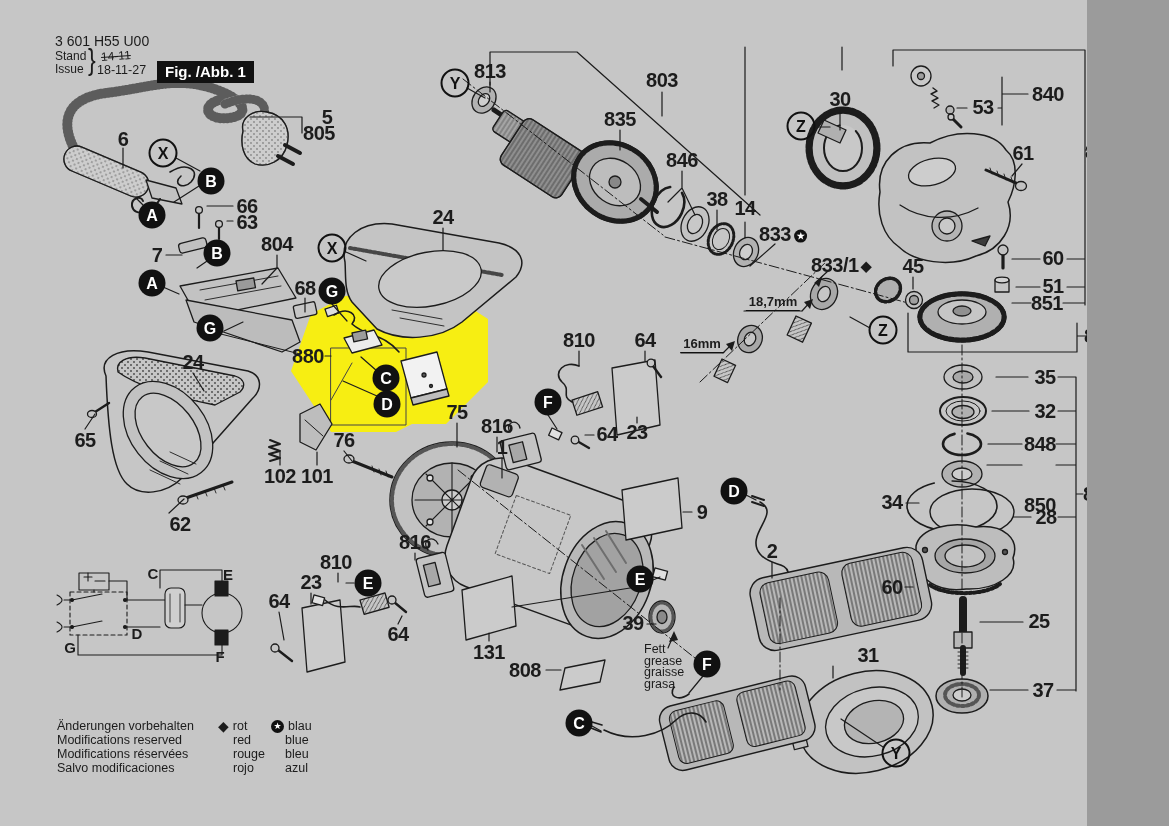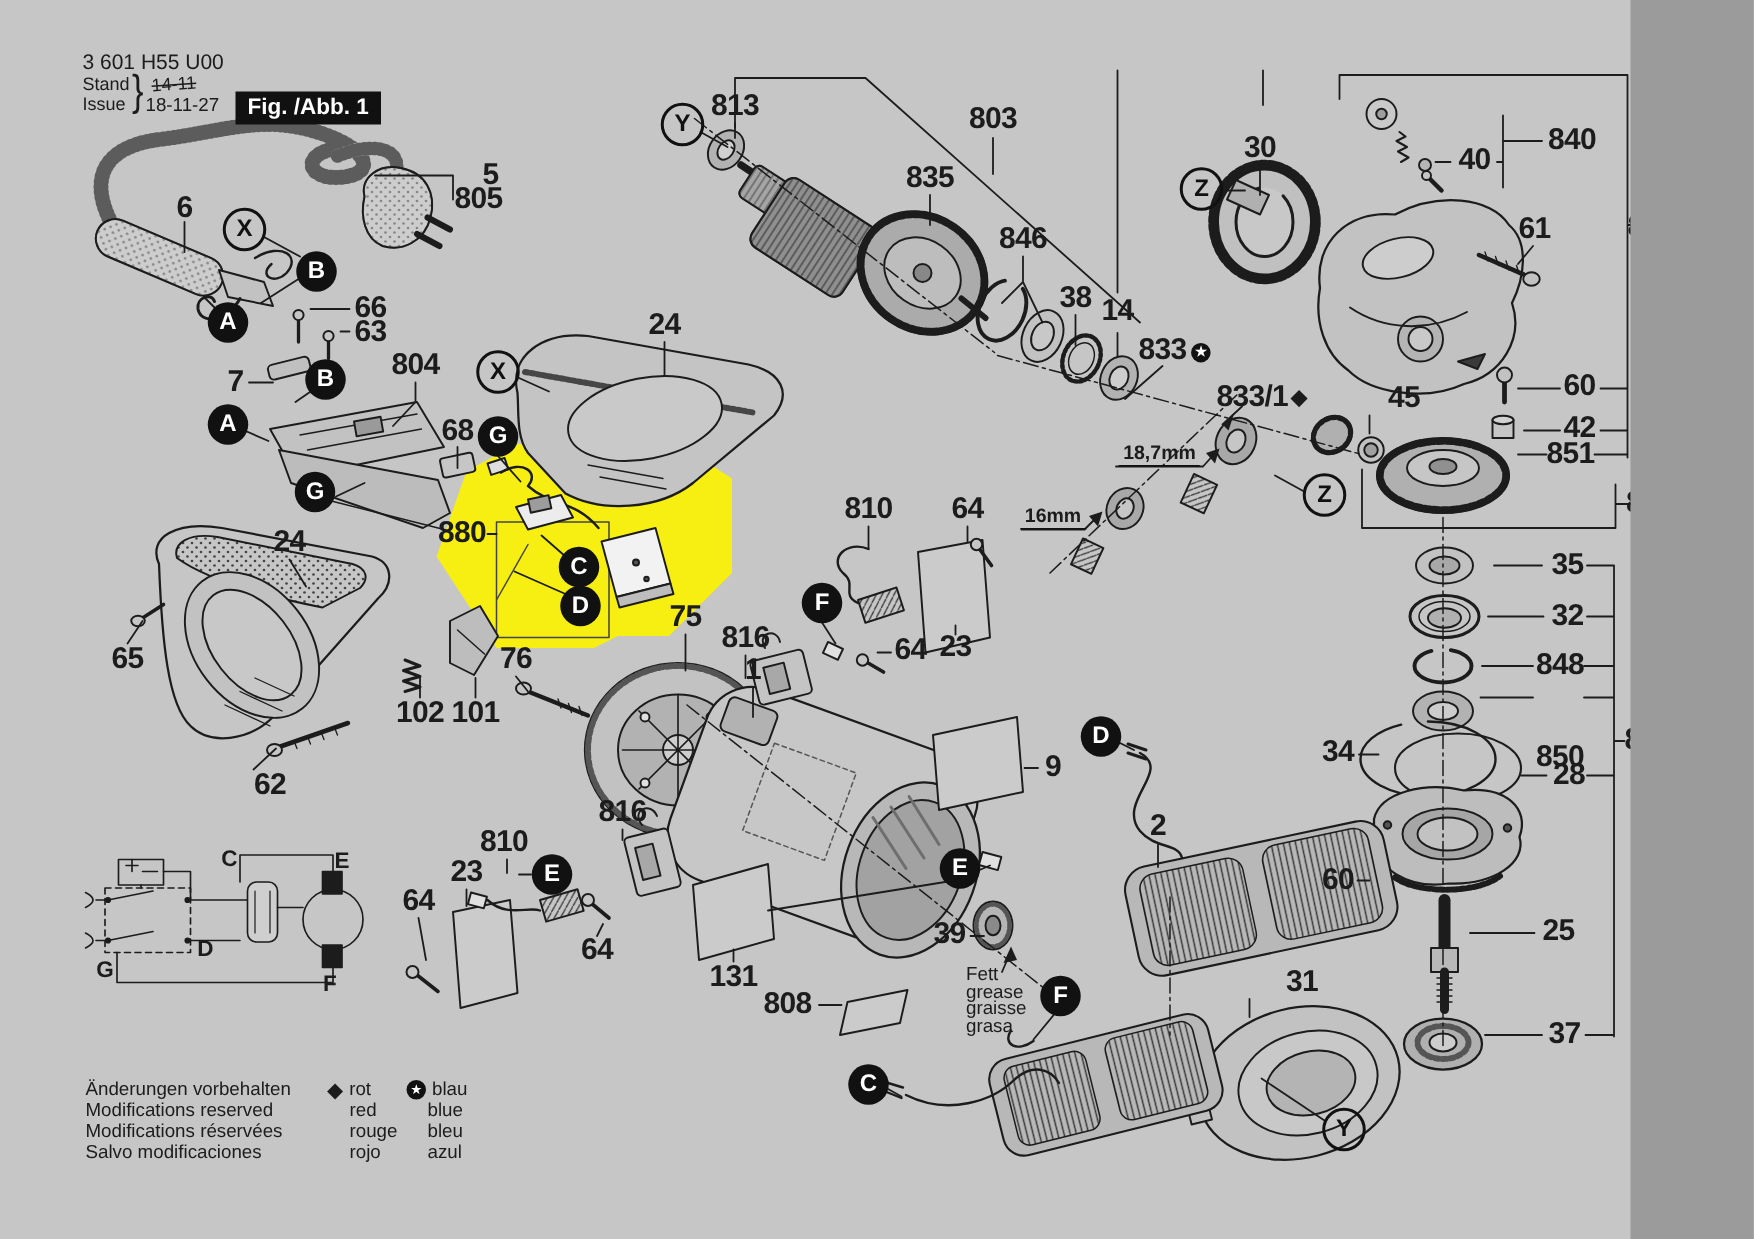"40" div.plabel { text: 40 -> 53 }
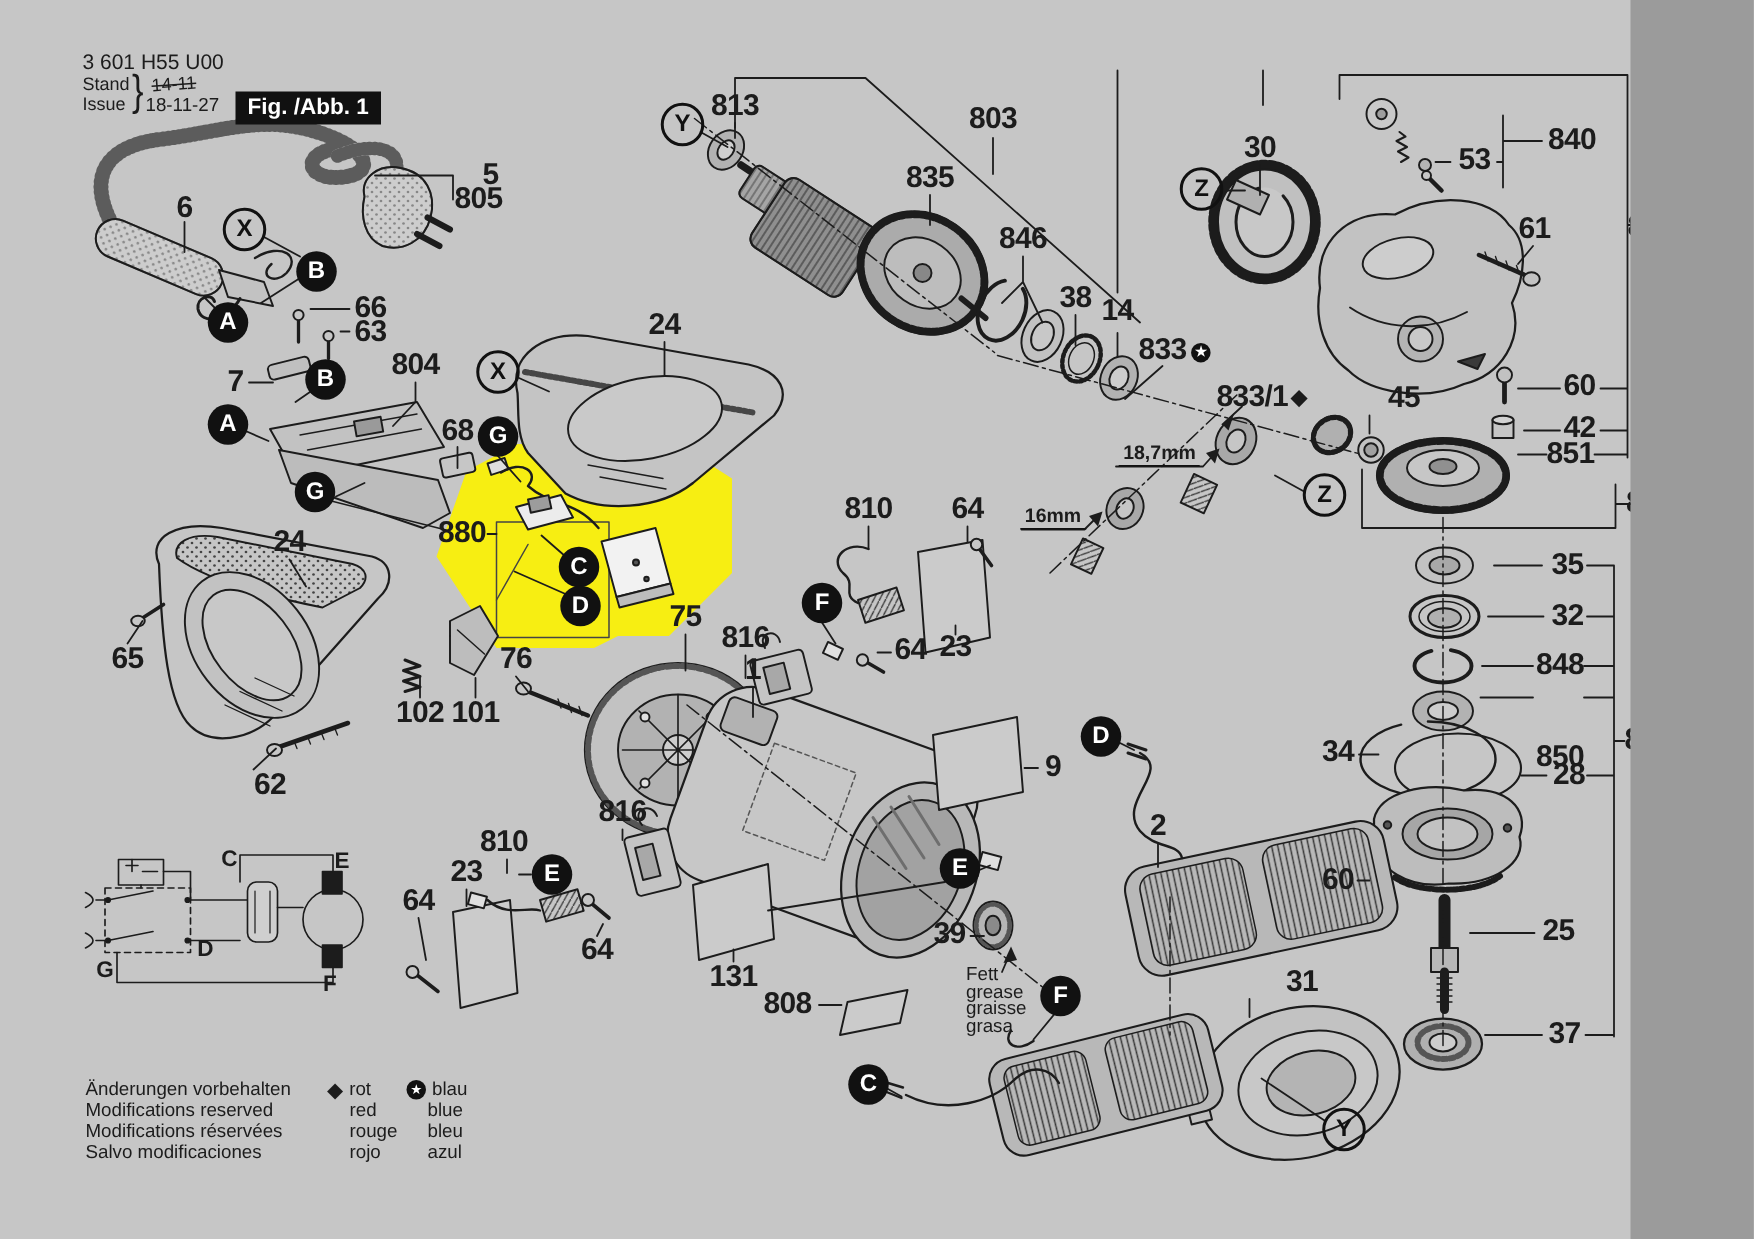"45" div.plabel { margin-left: 23px -> none }
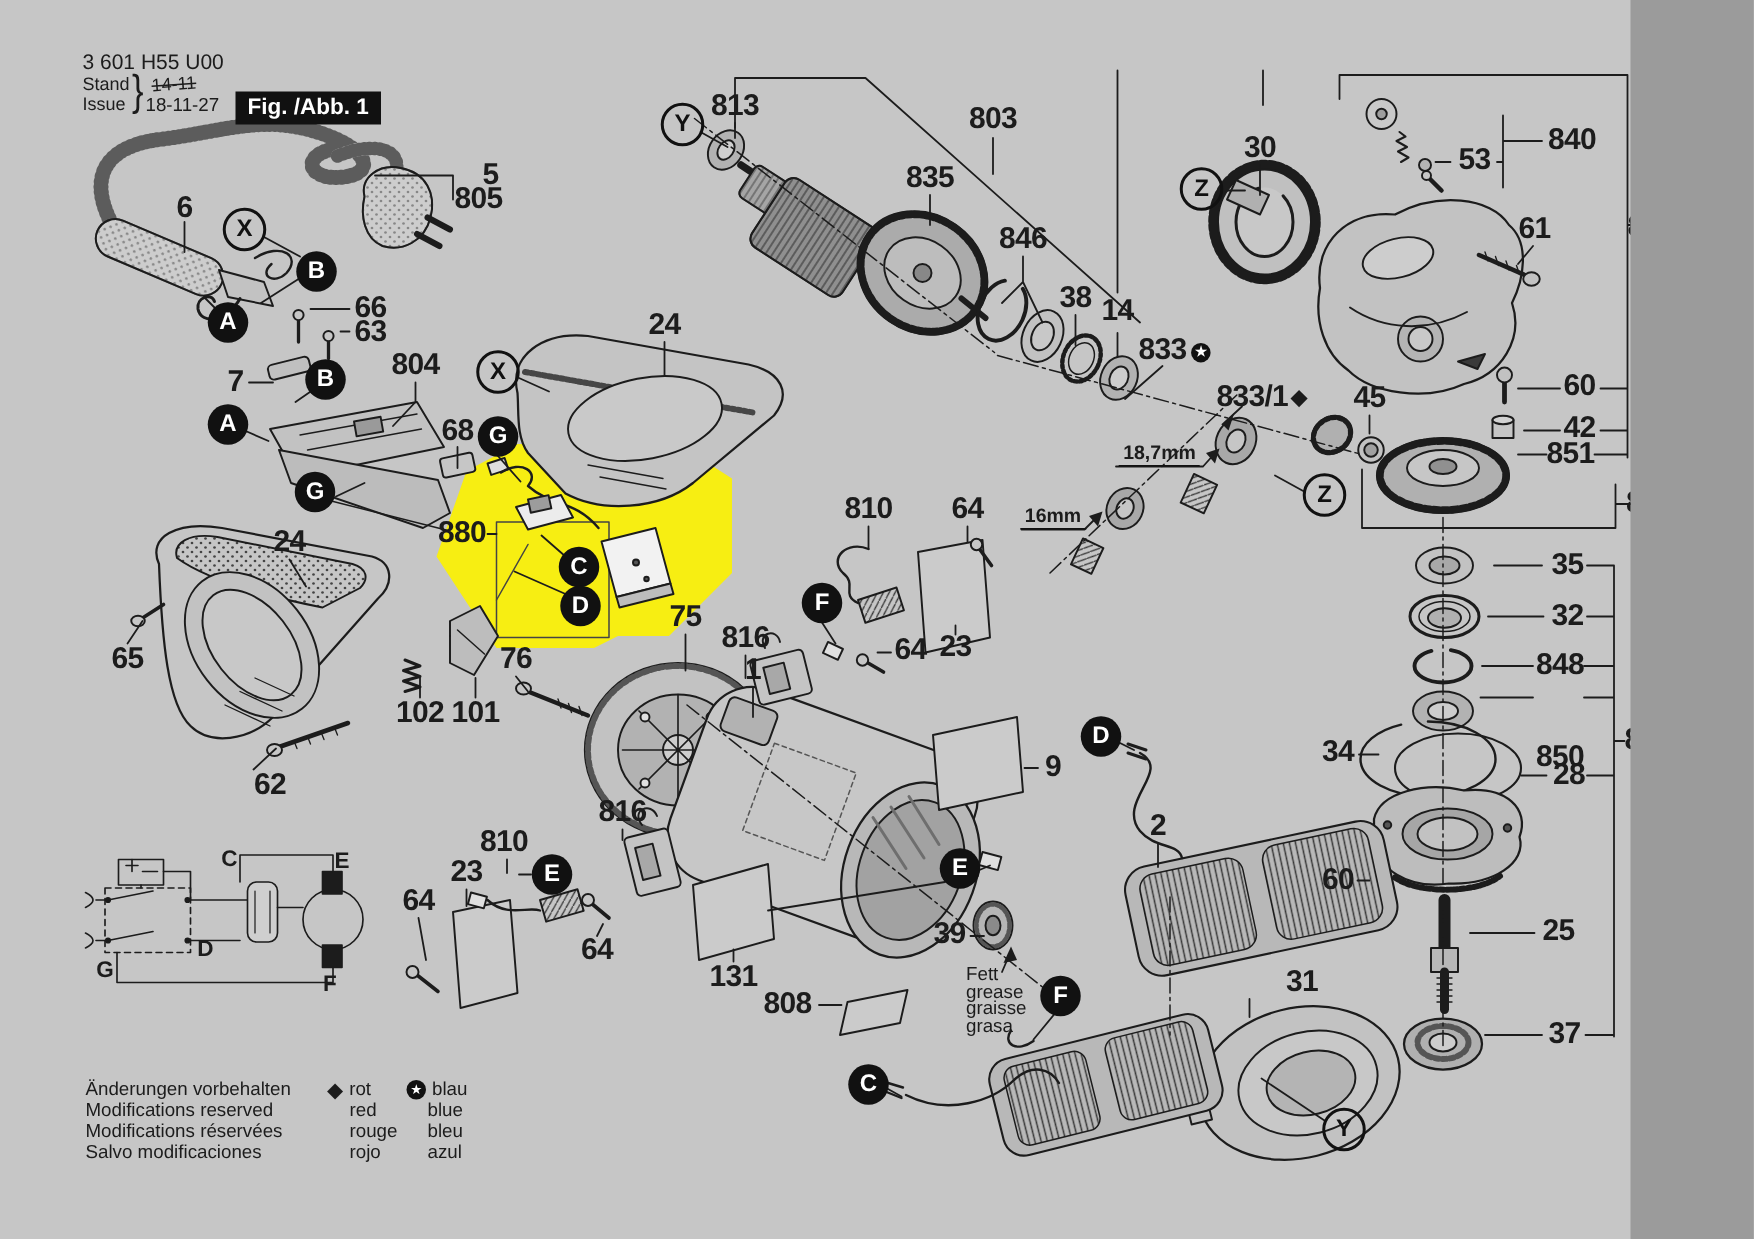"42" div.plabel { text: 42 -> 51 }
